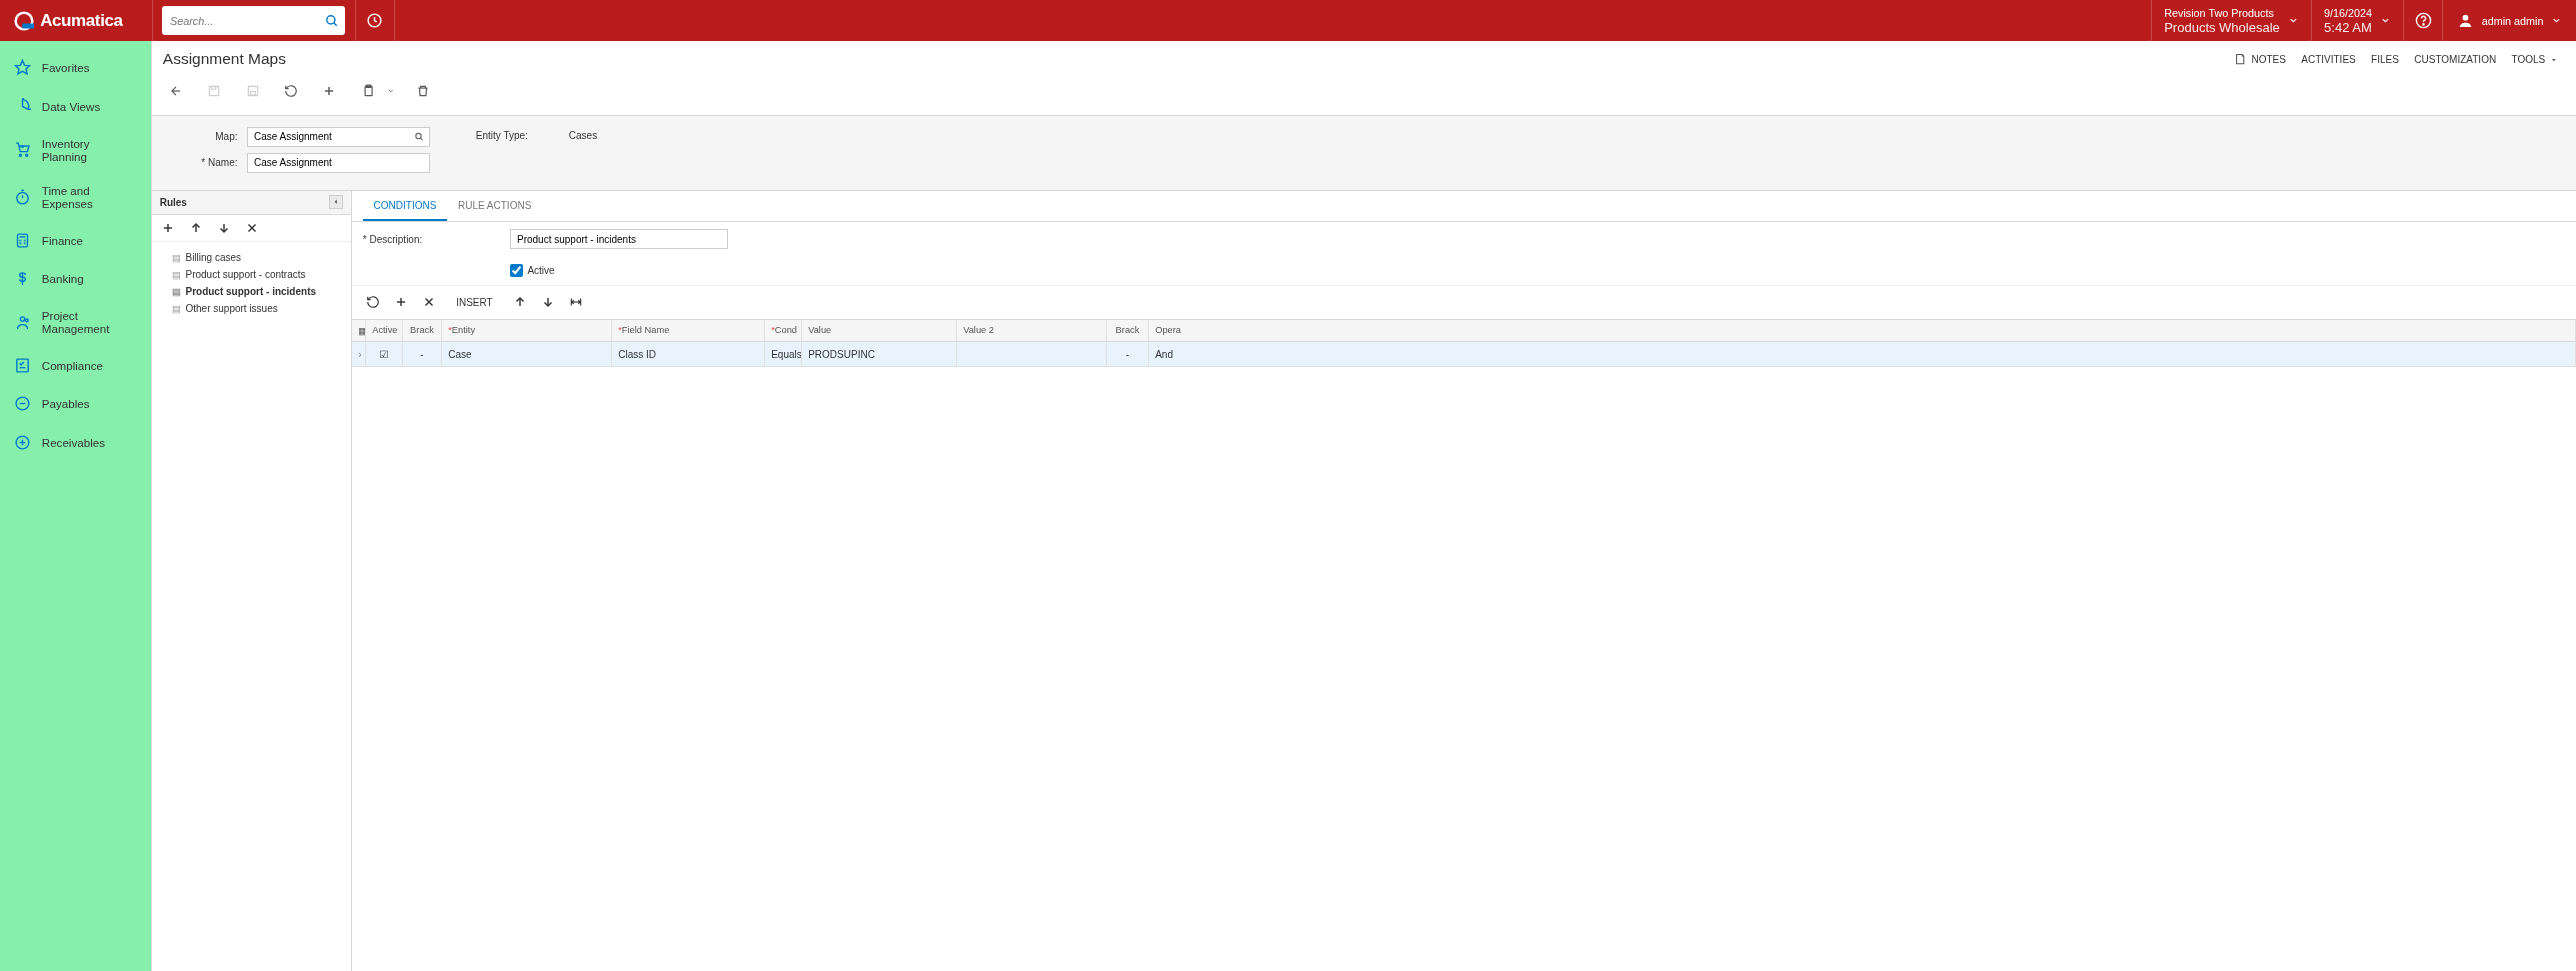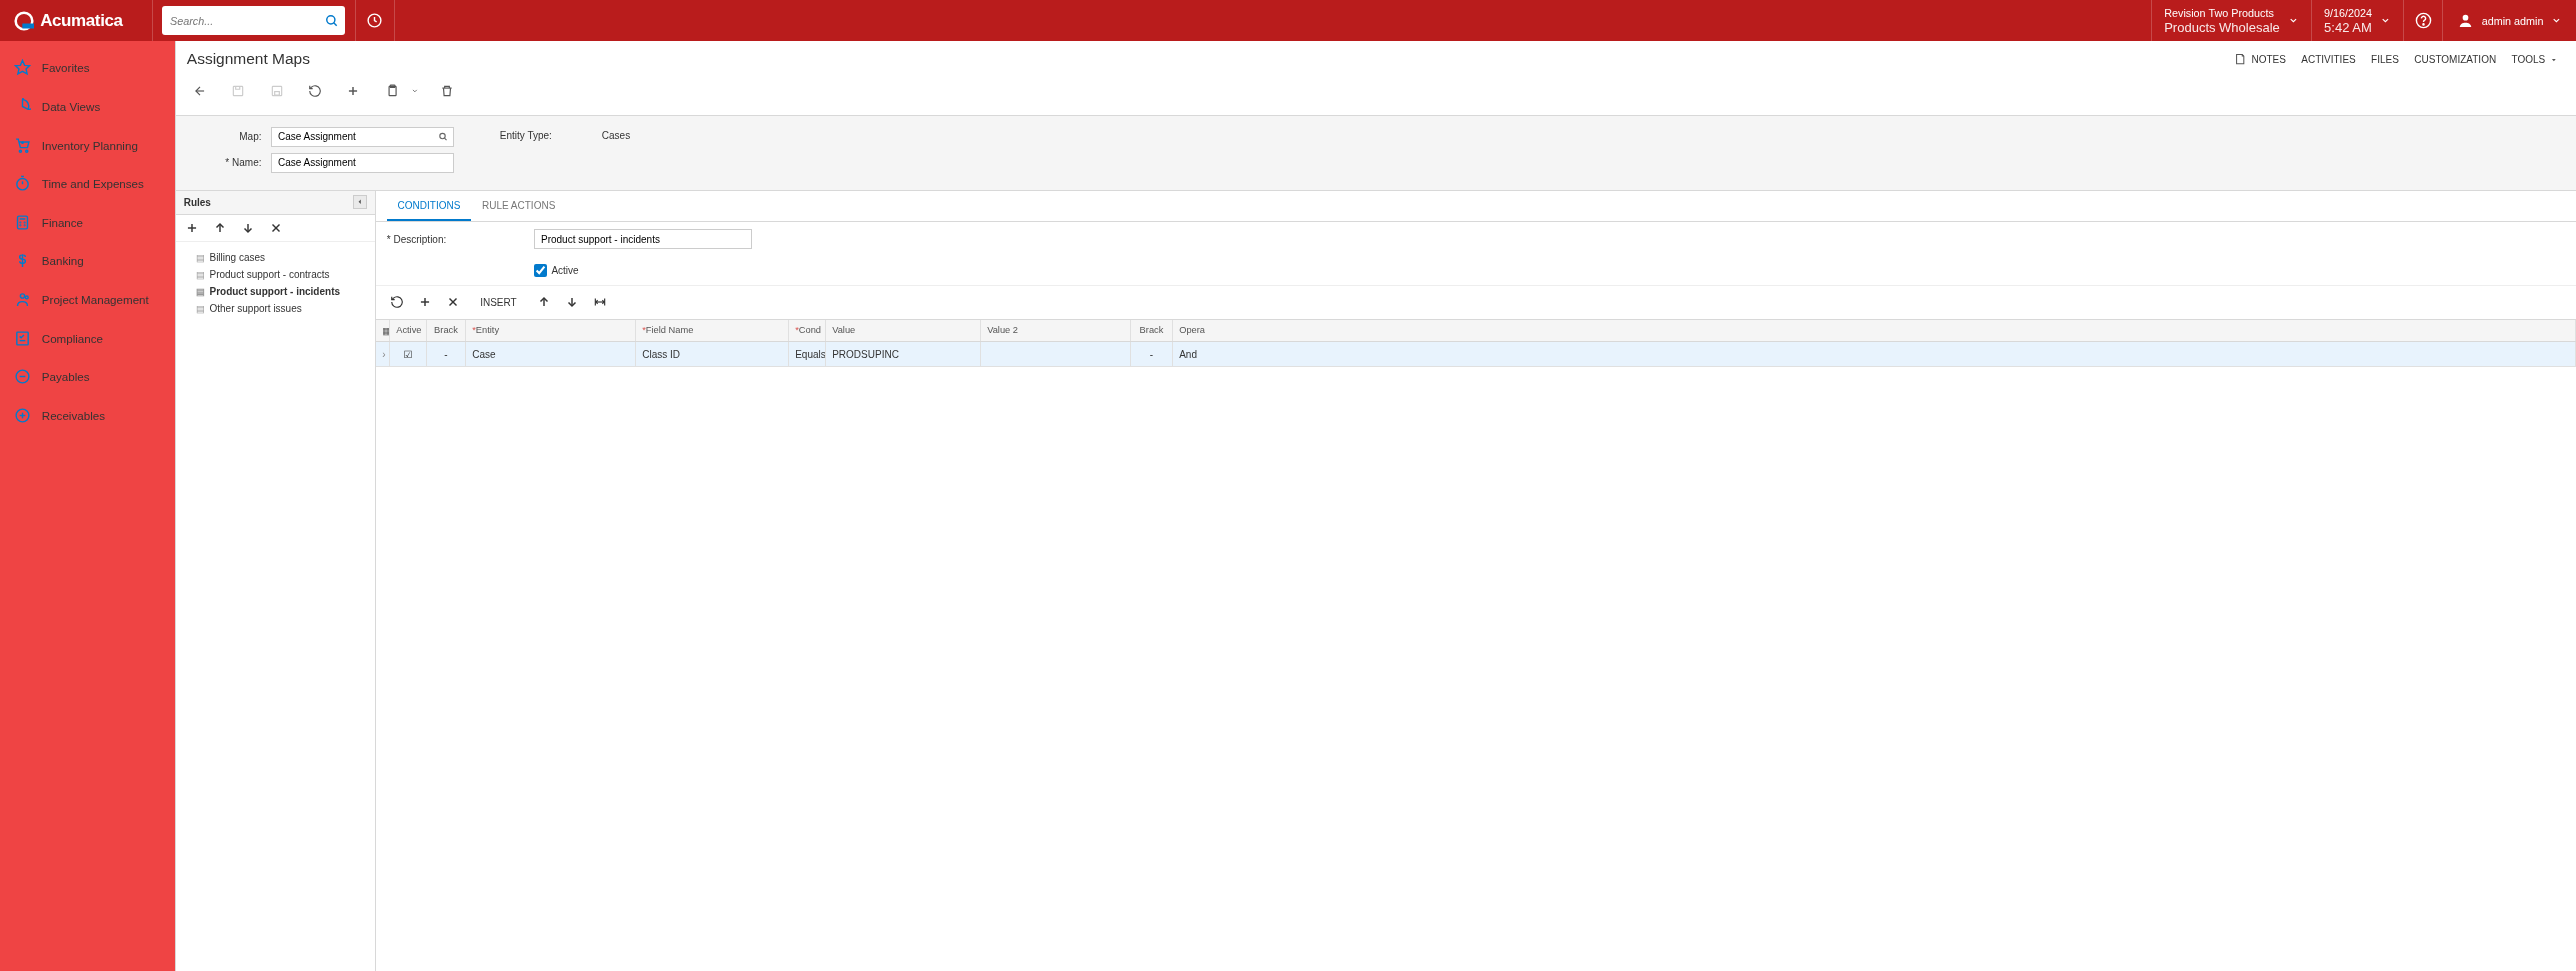"Favorites" .sidebar { background: #ef4444 -> #86efac; width: 176px -> 152px }
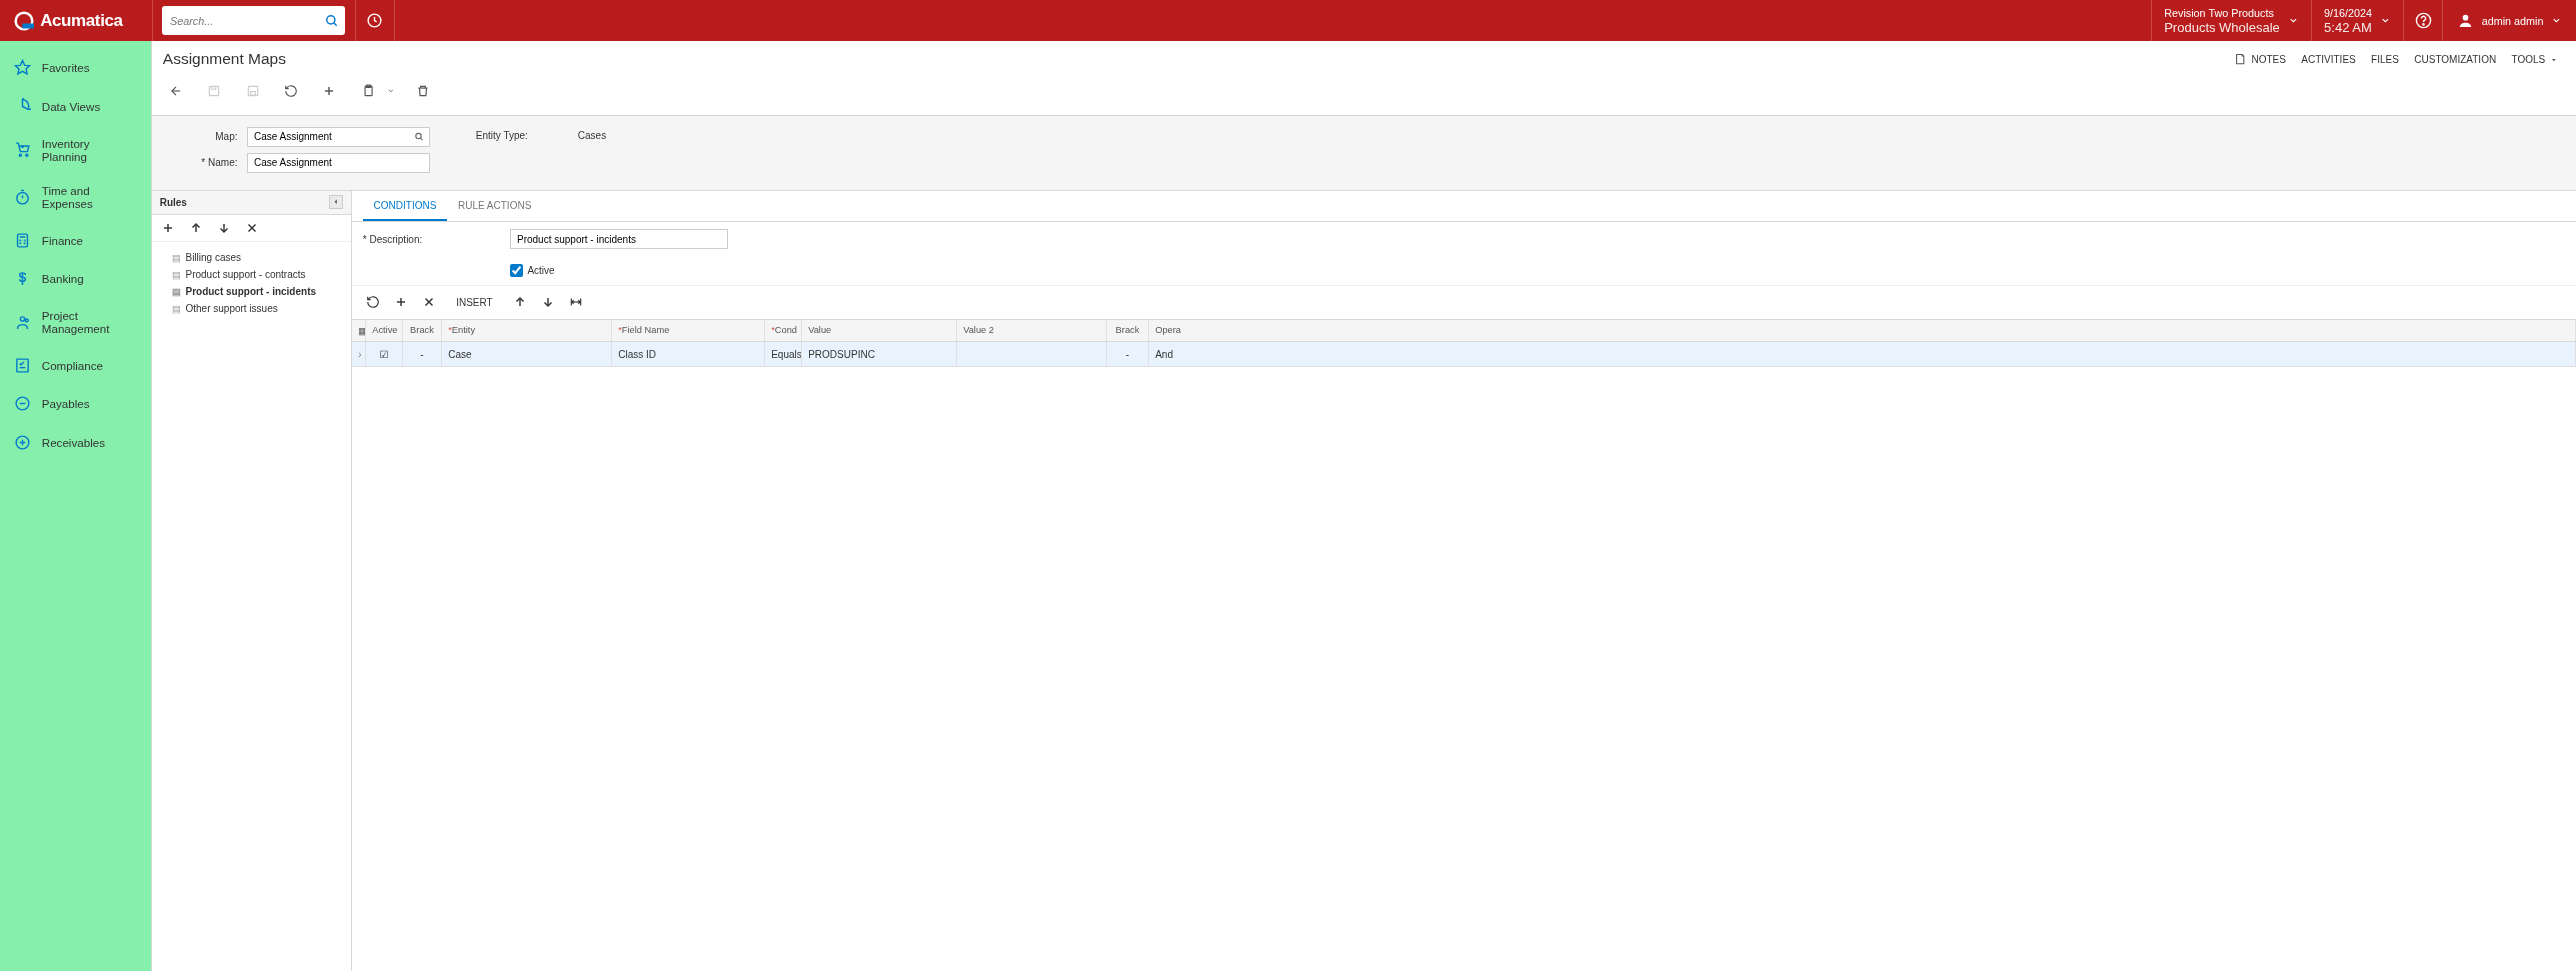"Cases" div.form-static { margin-left: 32px -> 23px }
